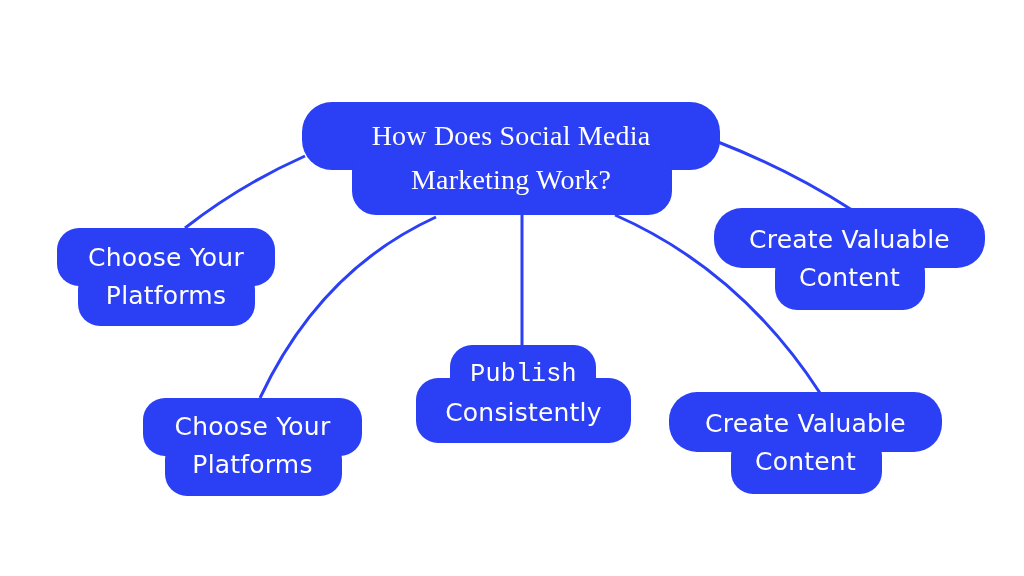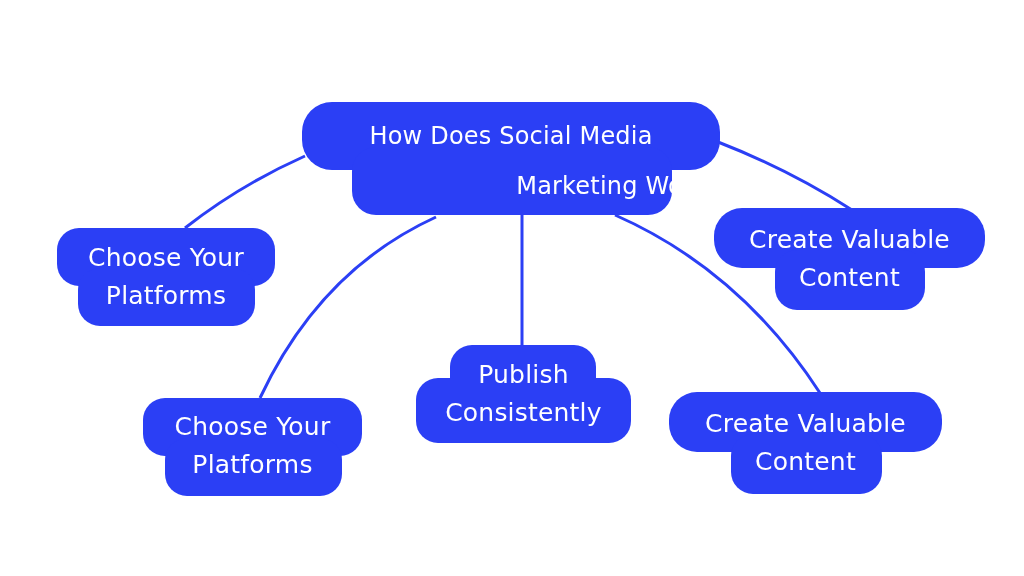"How Does Social Media" .center .label { font-family: none -> Liberation Serif, serif; font-size: 24px -> 28px }
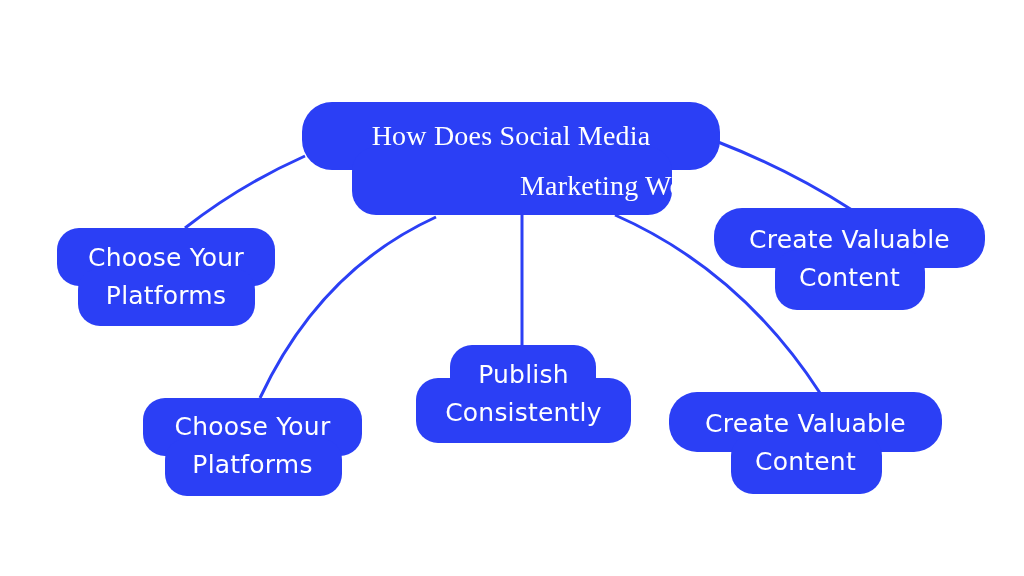"Marketing Work?" div.label { text-align: right -> none; top: 63px -> 57px }
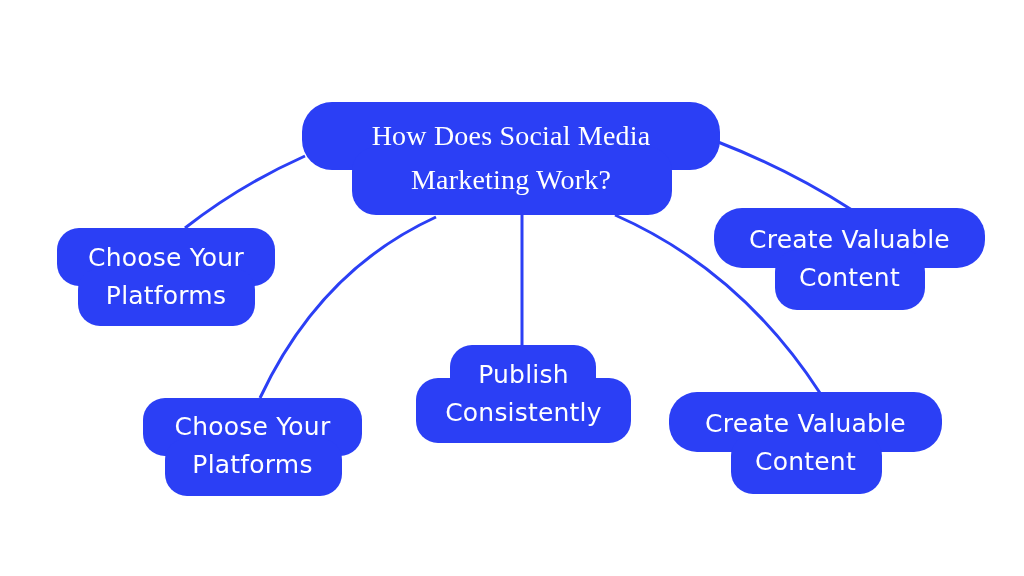"Publish" div.label { font-family: none -> Liberation Mono, monospace }
